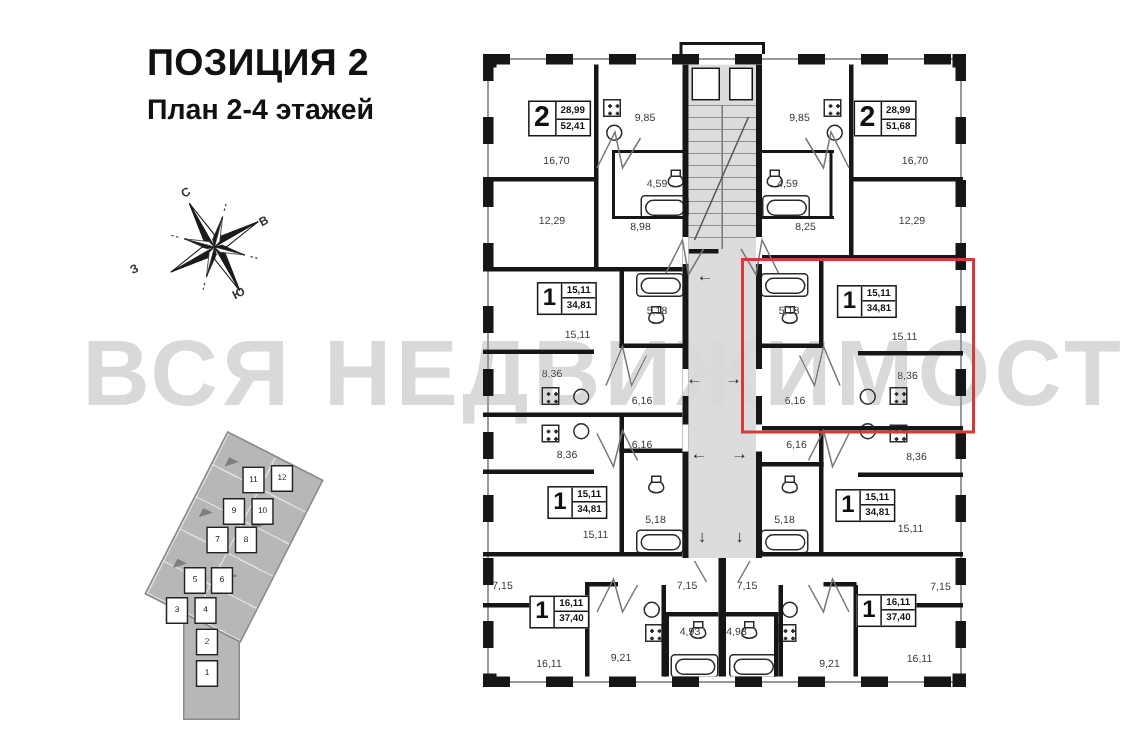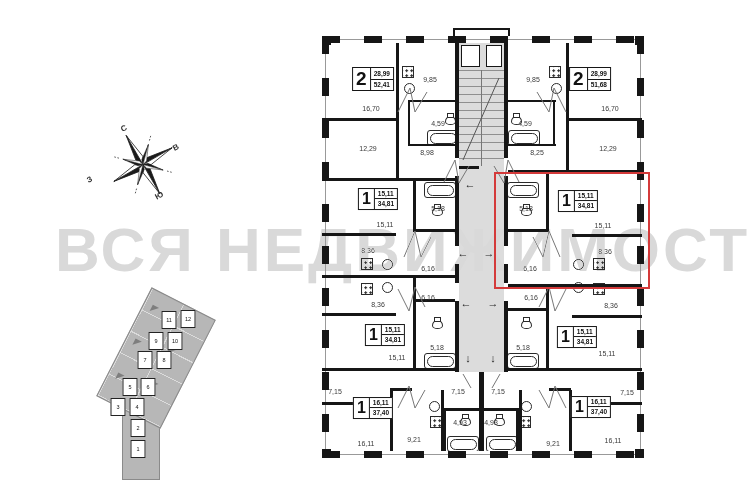"ПОЗИЦИЯ 2" div.abs { html: none -> <div>ПОЗИЦИЯ 2</div> }
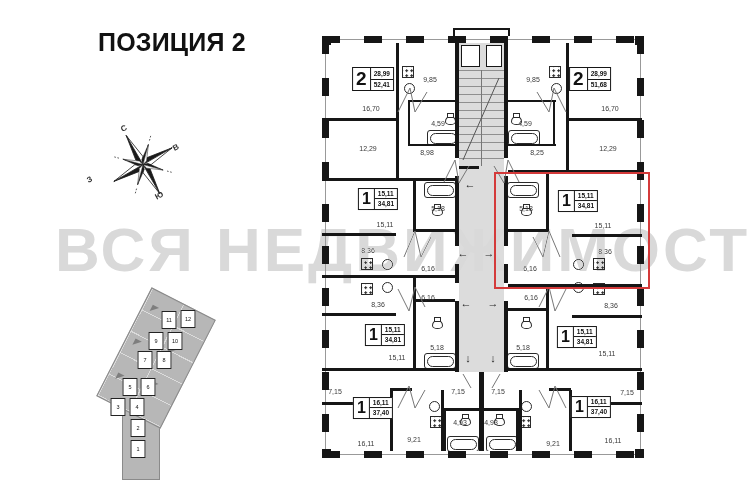"План 2-4 этажей" div.abs { html: none -> <div>План 2-4 этажей</div> }
